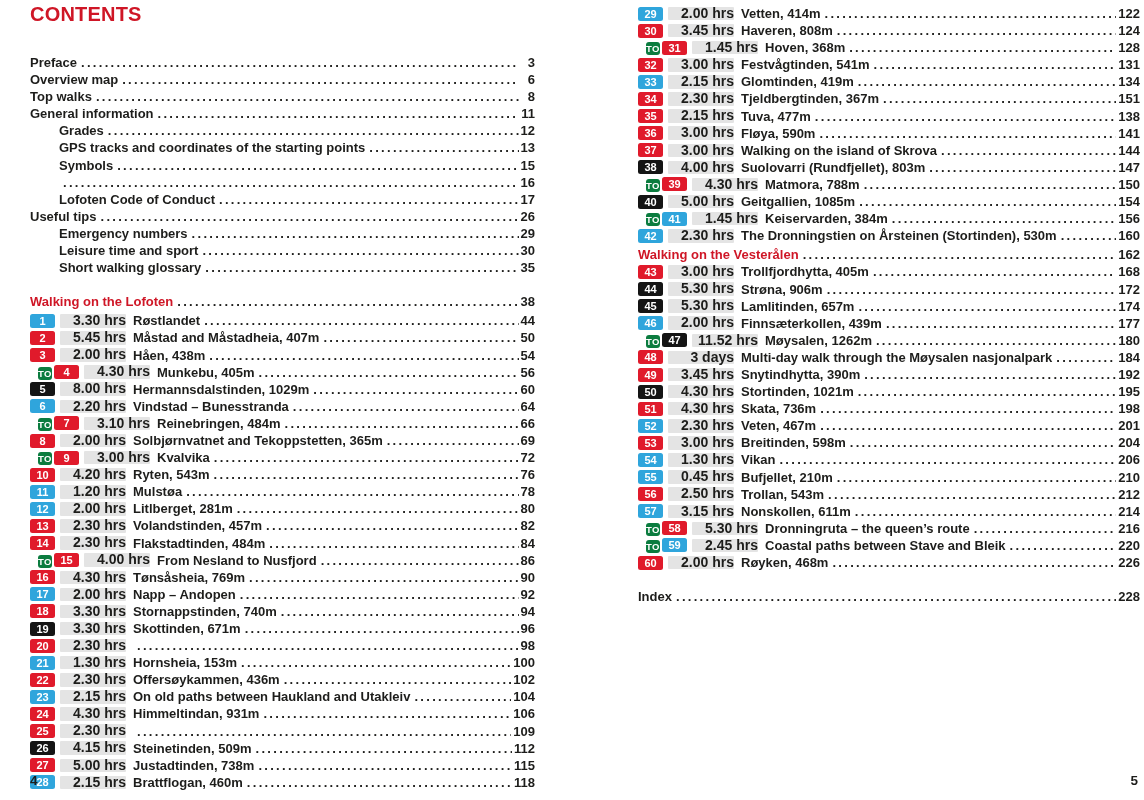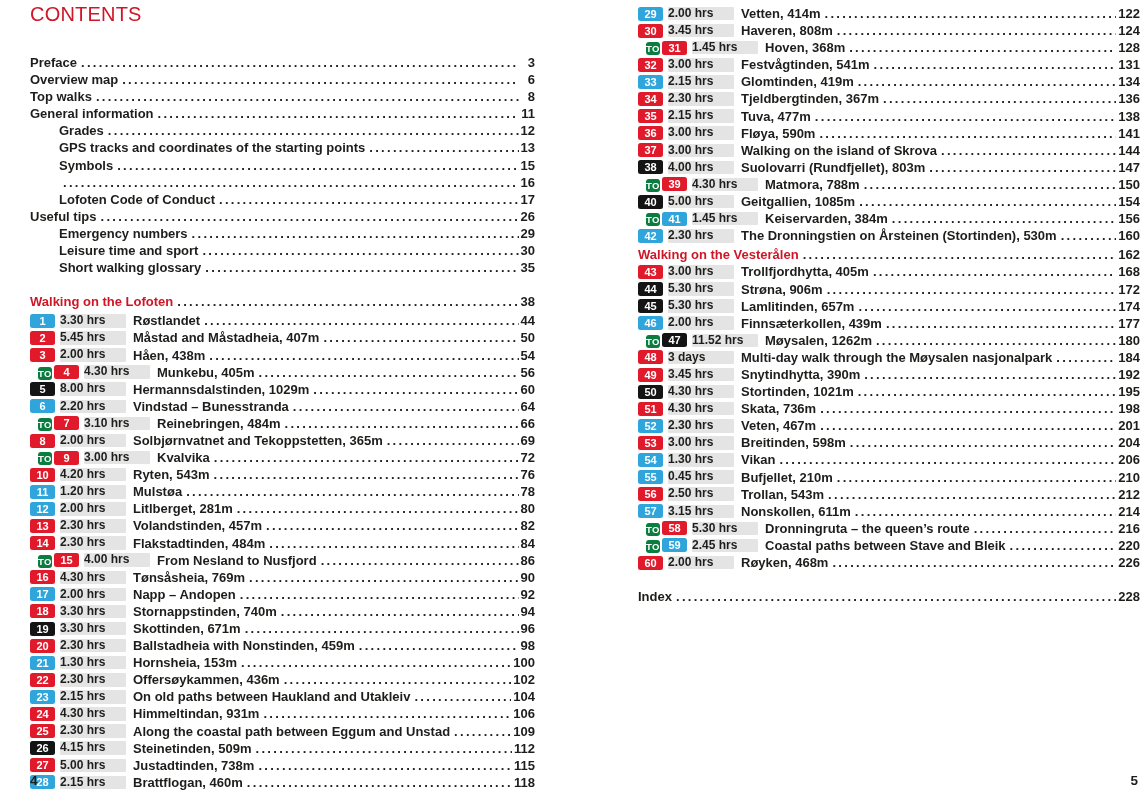"CONTENTS" .title { font-weight: 400 -> 700 }
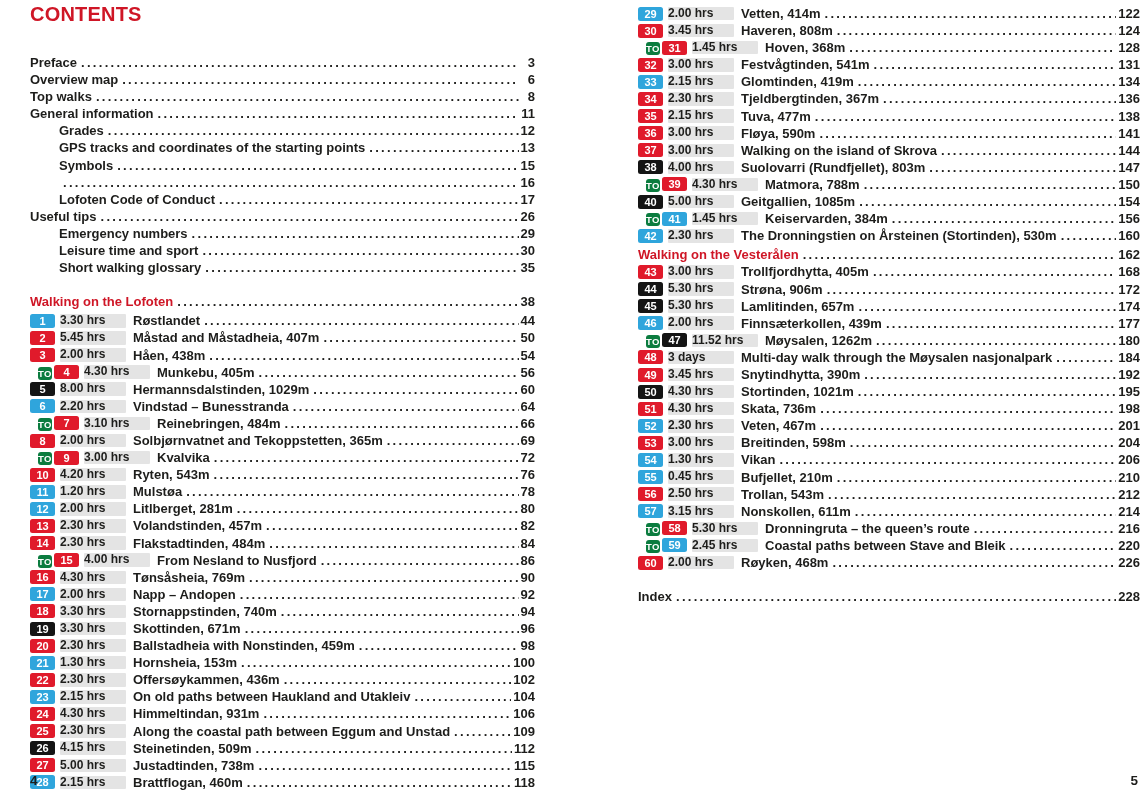"2.00 hrs" .dur { font-size: 12px -> 14px; text-align: left -> right }
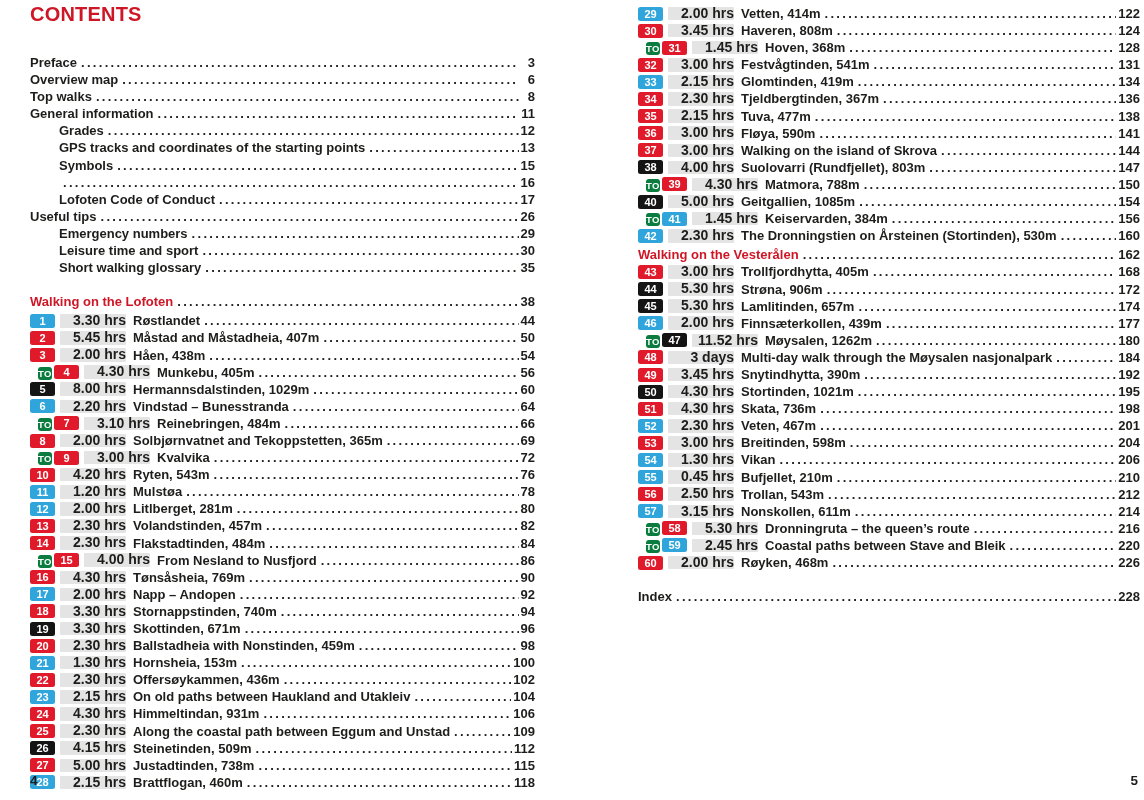"136" span.pg { text: 136 -> 151 }
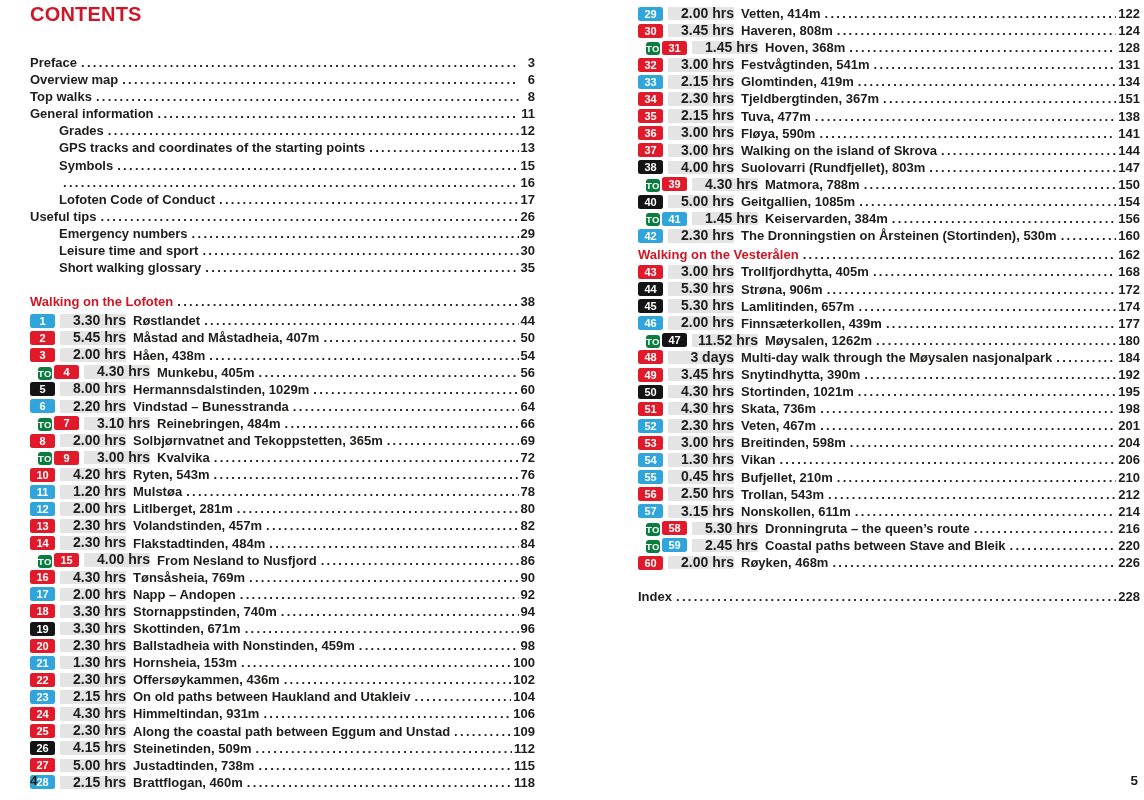"Ballstadheia with Nonstinden, 459m" span.label { html: <span>Ballstadheia with Nonstinden, 459m</span> -> none }
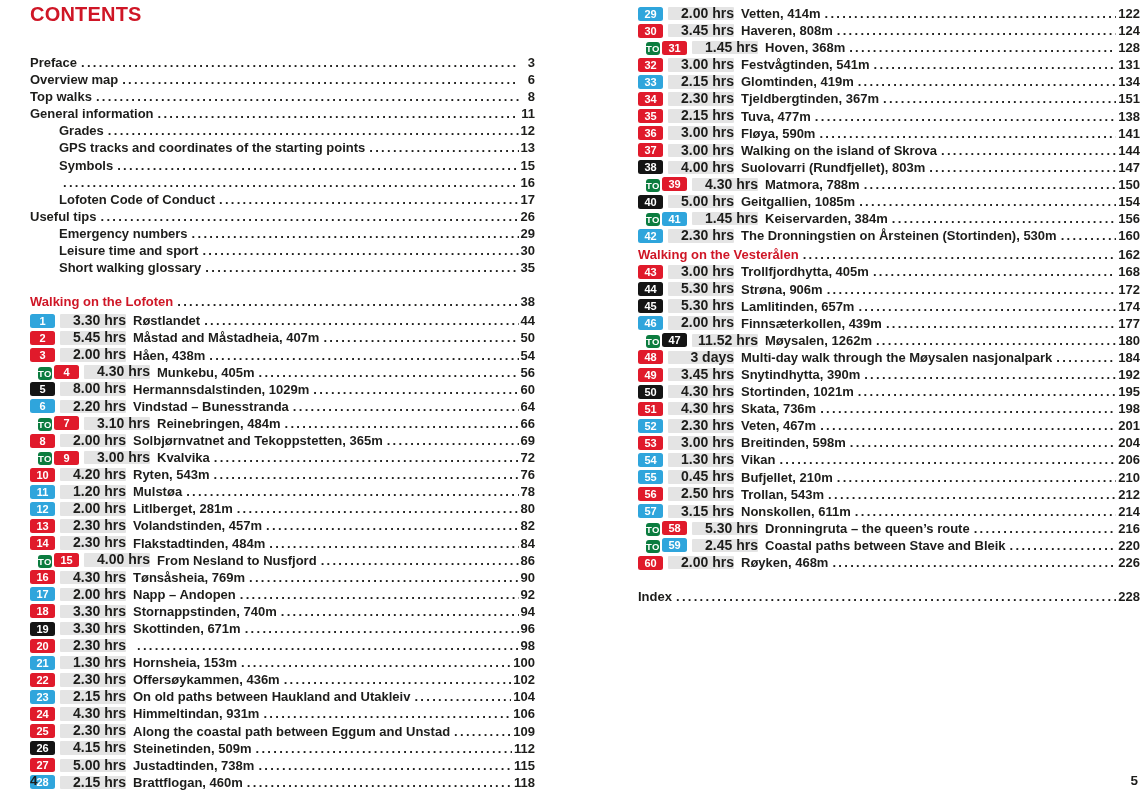"Along the coastal path between" span.label { html: <span>Along the coastal path between Eggum and Unstad</span> -> none }
